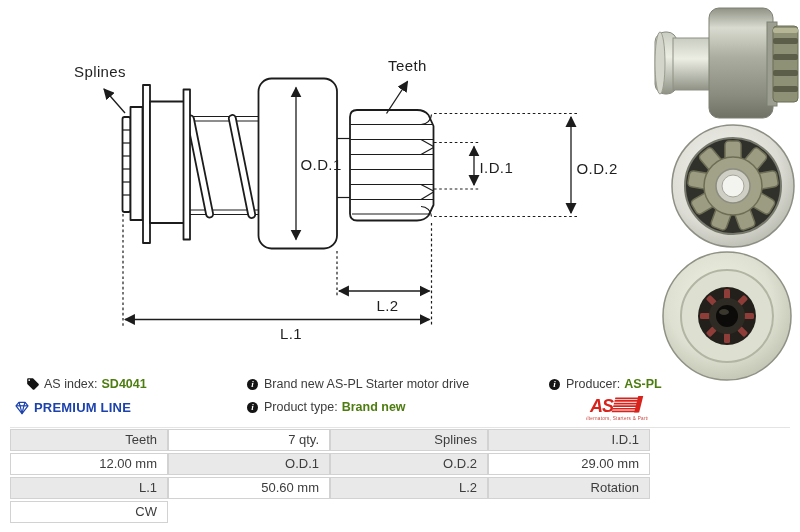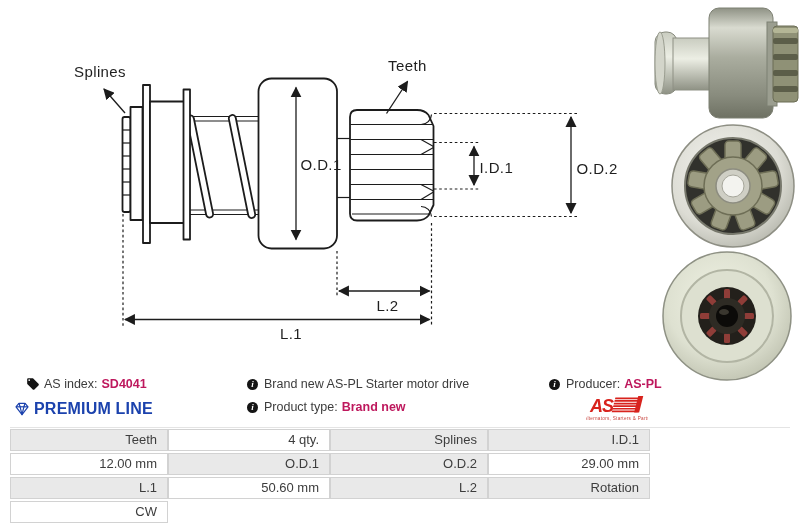"SD4041" .inforow b { color: #be185d -> #4d7c0f }
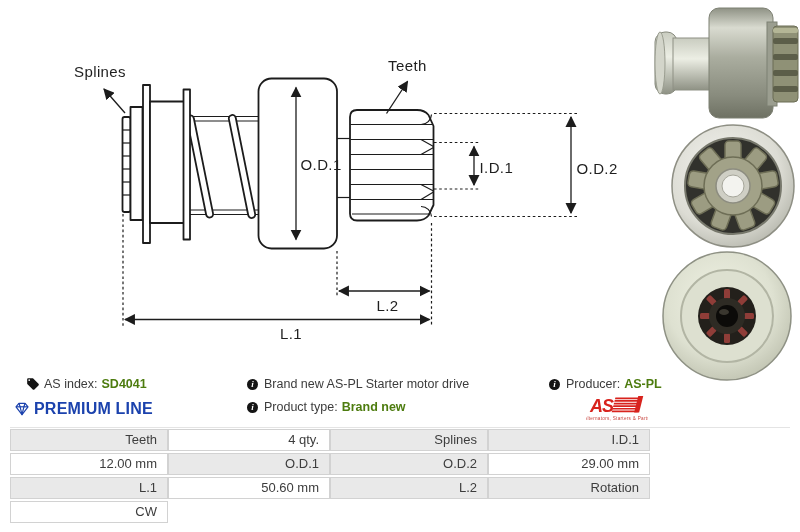"PREMIUM LINE" .premium { font-size: 16px -> 13px }
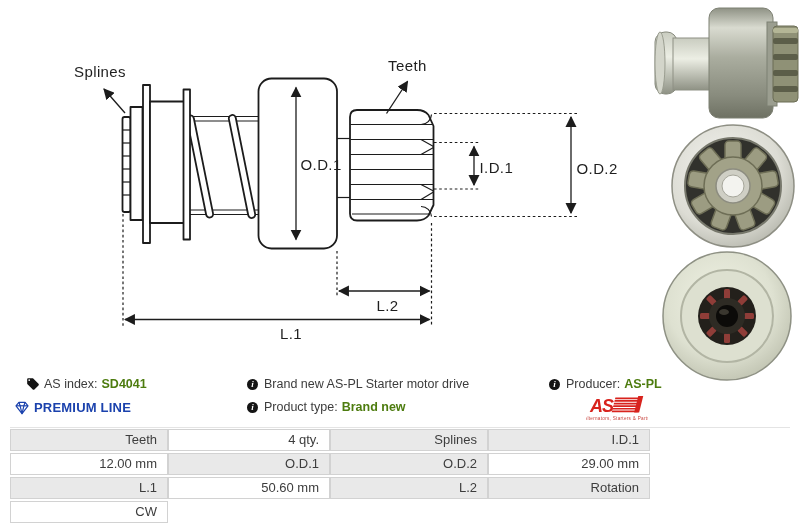"4 qty." div.cell { text: 4 -> 7 }
